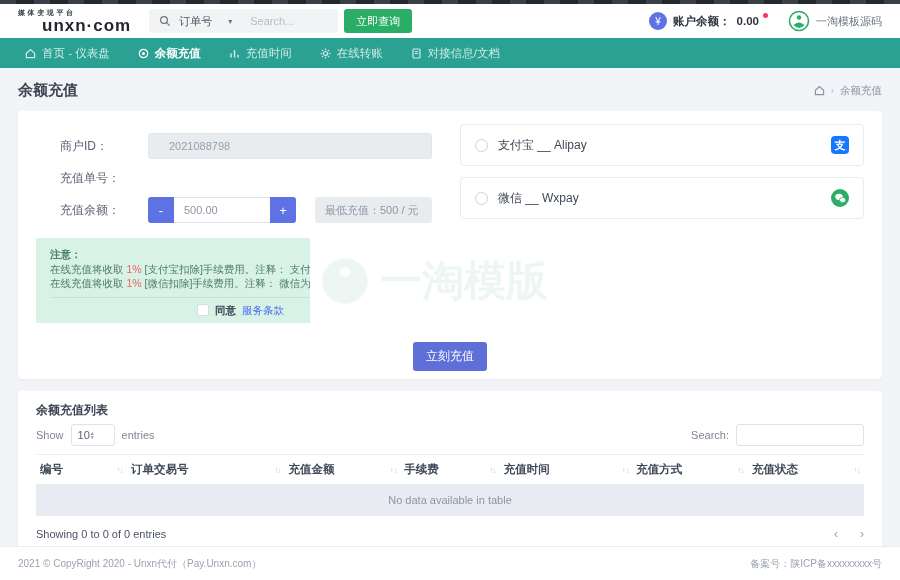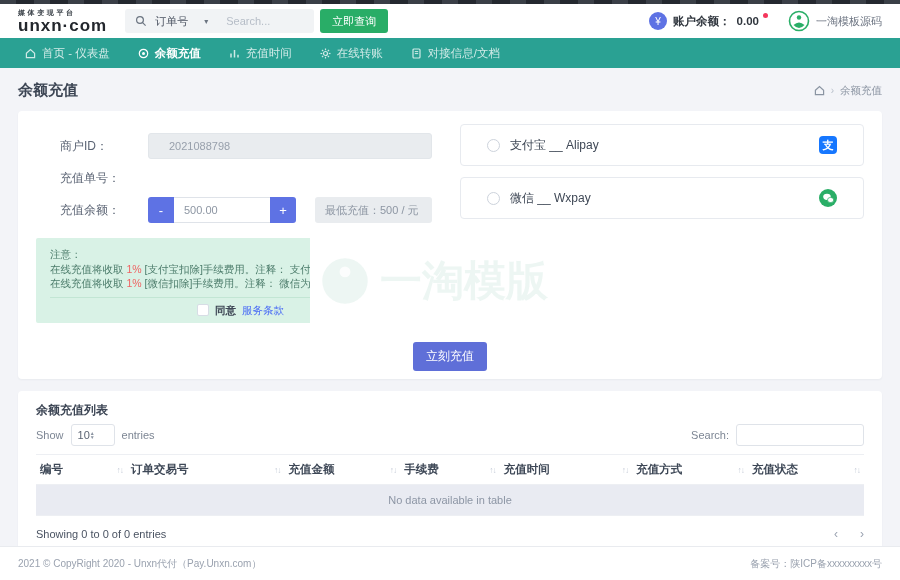"unxn·com" .brand-name { margin-left: none -> 24px }
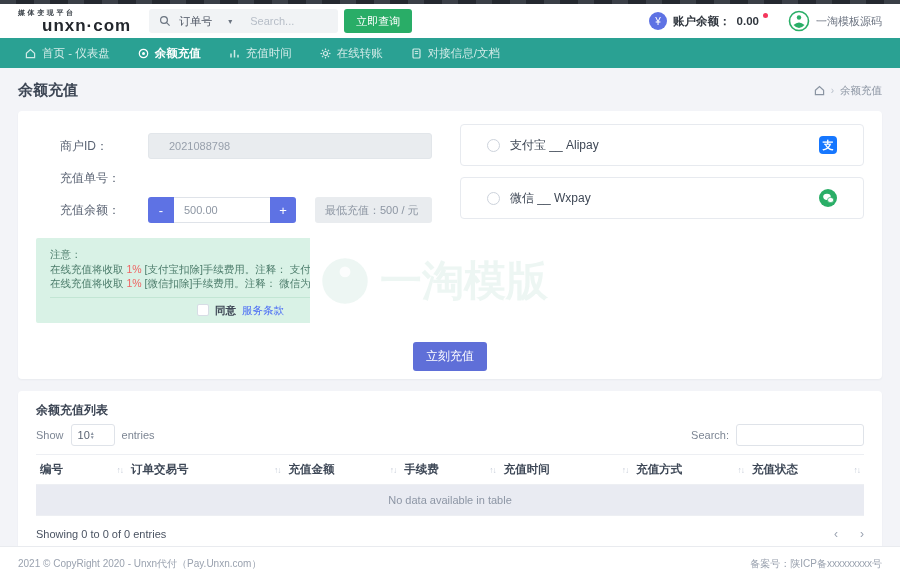"支付宝 __ Alipay" .pay-box { padding: 0 26px -> 0 14px }
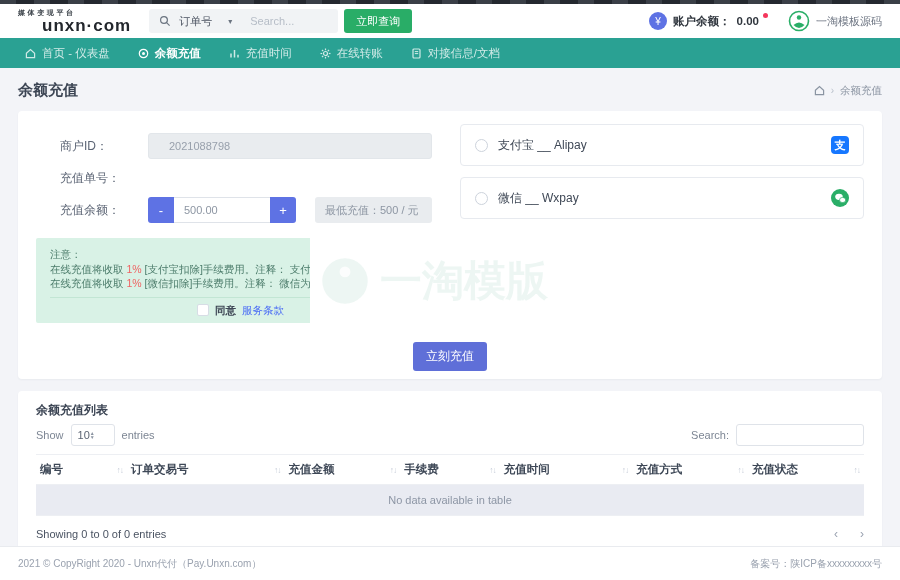"注意：" .notice-title { font-weight: normal -> bold }
